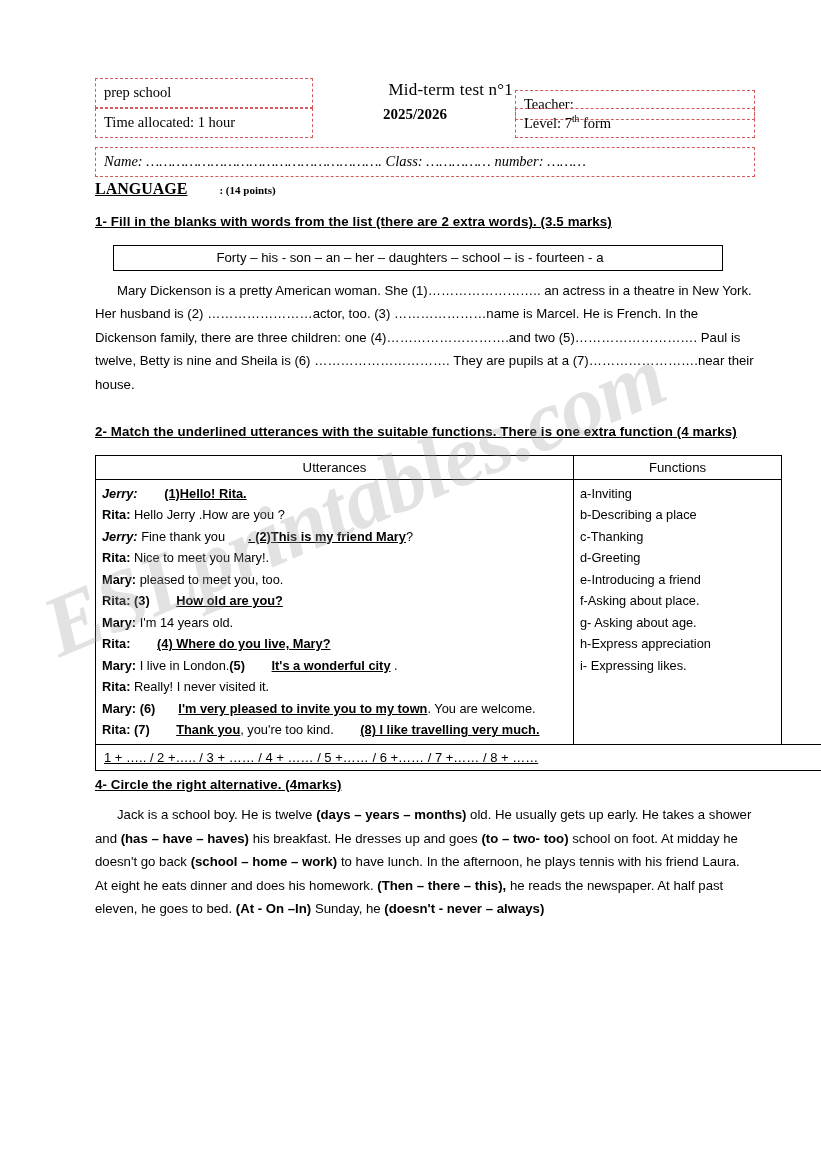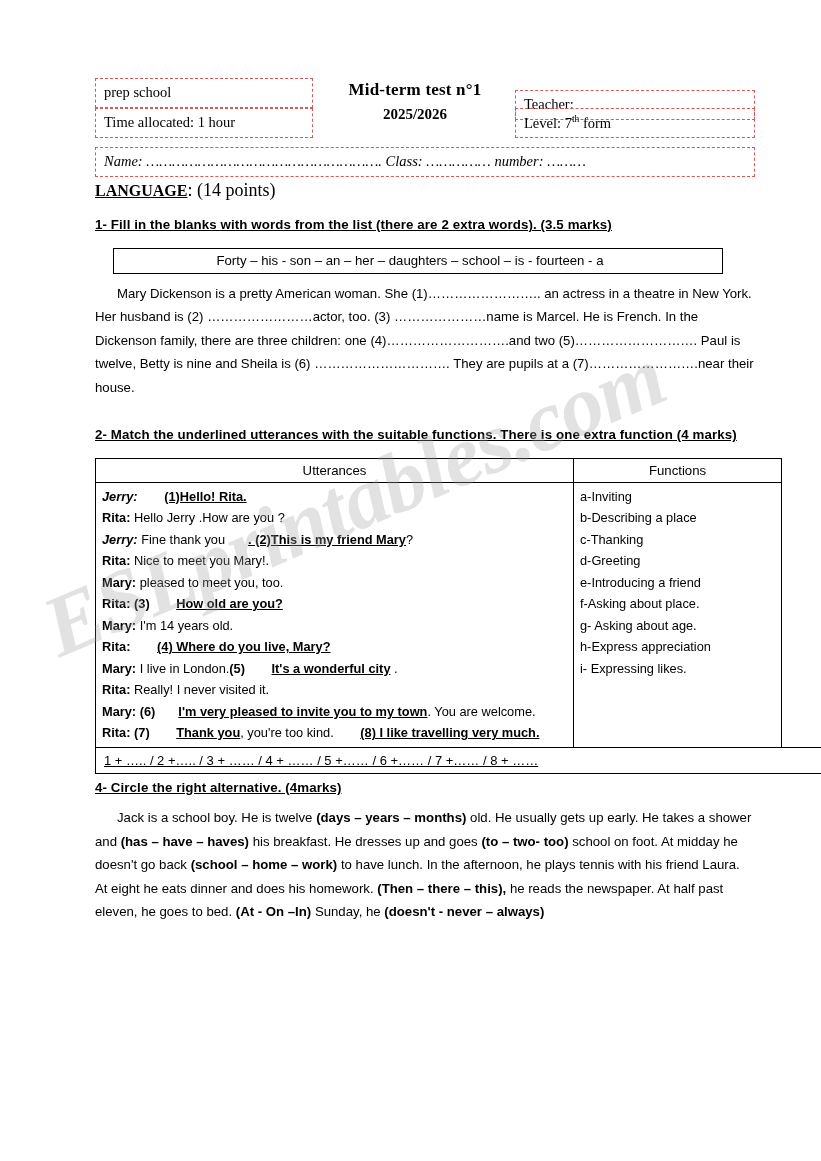"Mid-term test n°1" .title-box .t1 { font-weight: bold -> normal; text-align: none -> right }
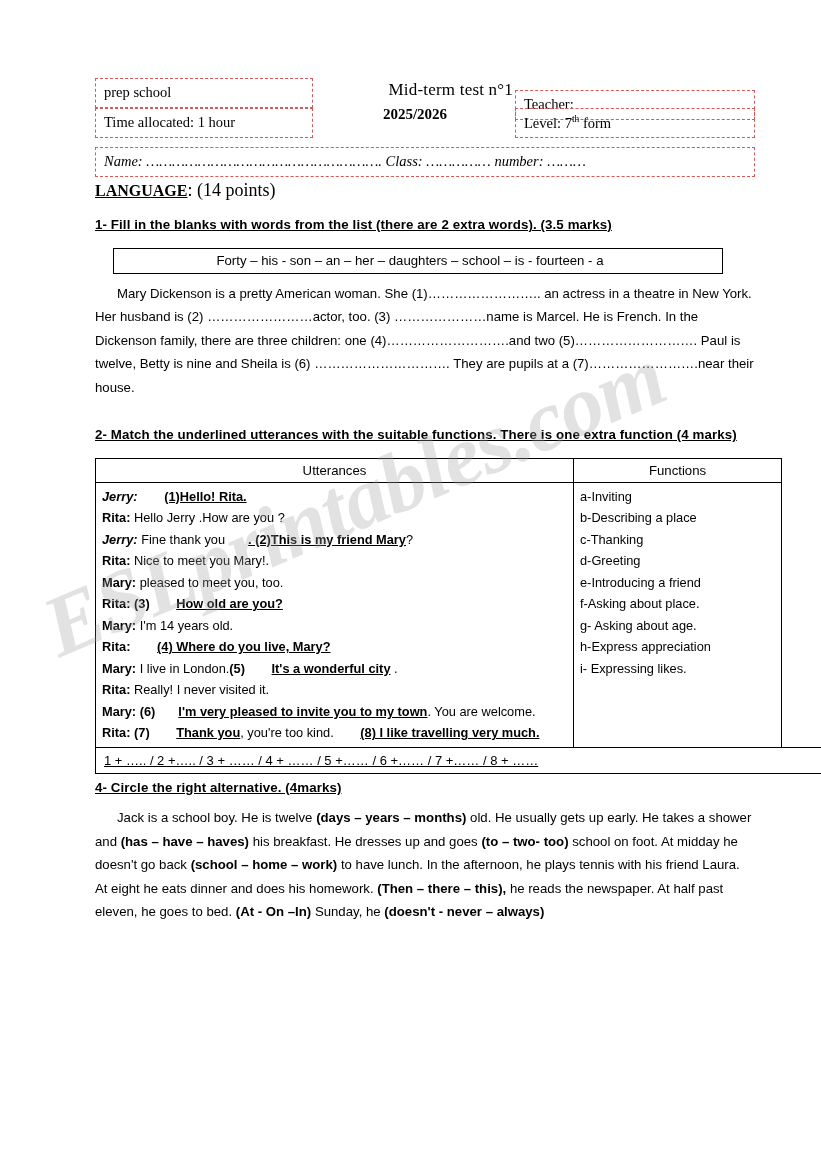": (14 points)" .section-title .pts { font-size: 18px -> 11px; font-weight: normal -> bold; margin-left: none -> 32px }
